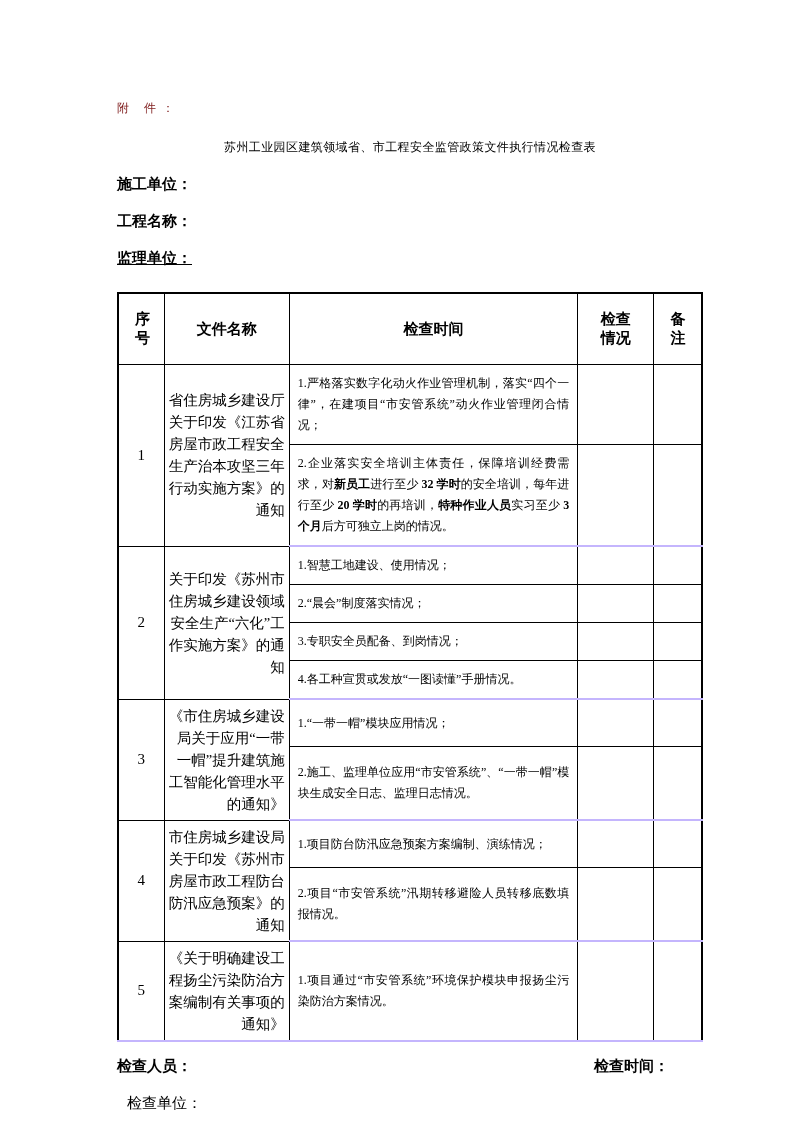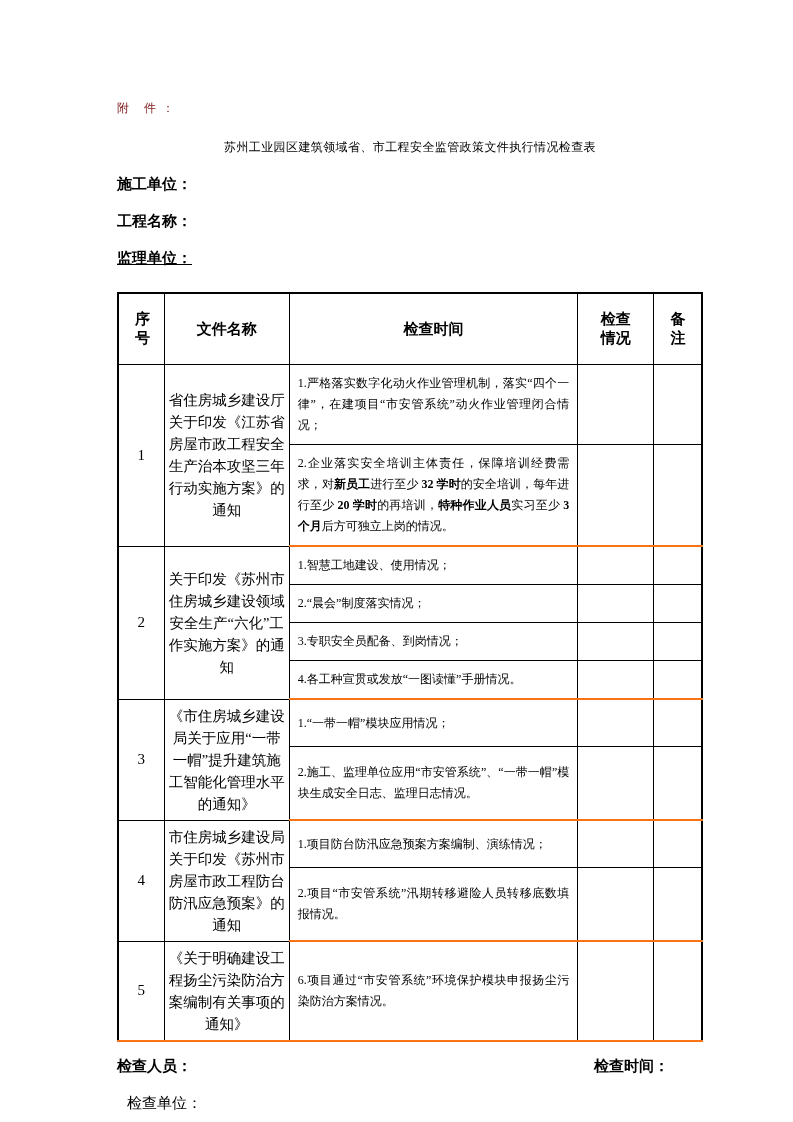"省住房城乡建设厅关于印发《江苏省房屋市政工程安全生产治本攻坚三年行动实施方案》的" td.doc-cell { text-align: center -> right }
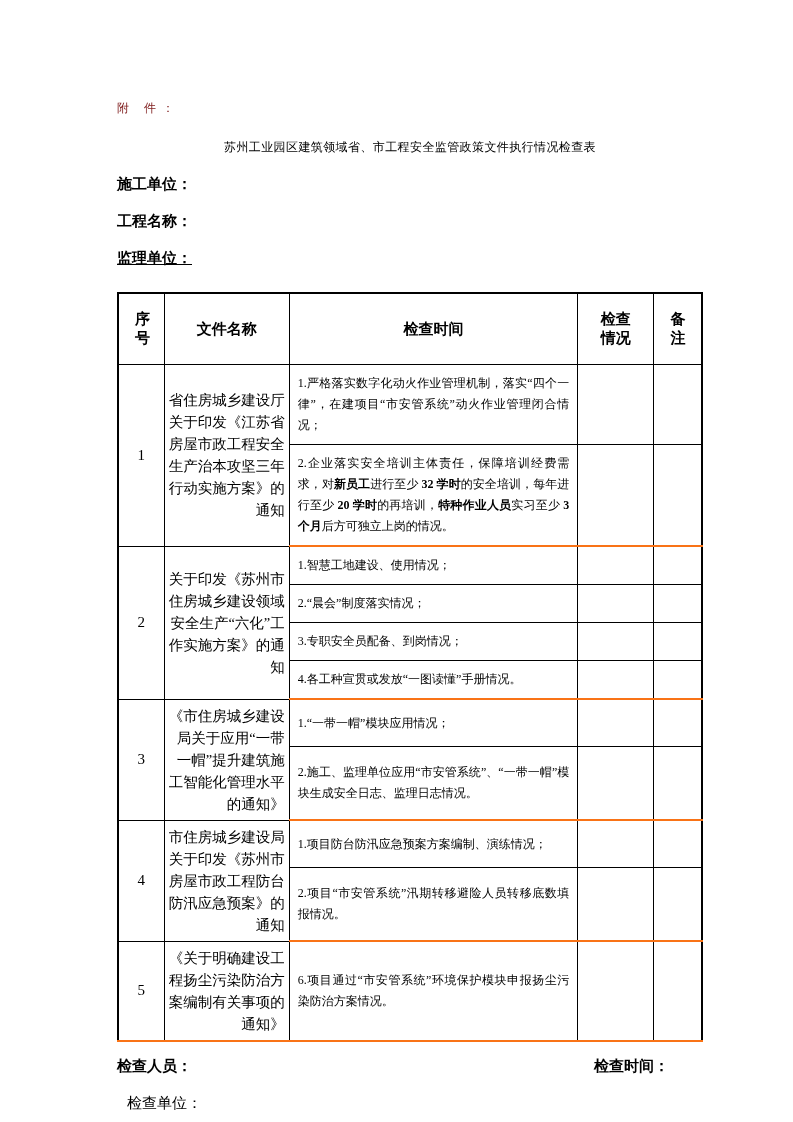"2.企业落实安全培训主体责任，保障培训经费需求，对新员工进行至少 32" tr.group-end td { border-bottom: 2px solid #f97316 -> 2px solid #c4b5fd }
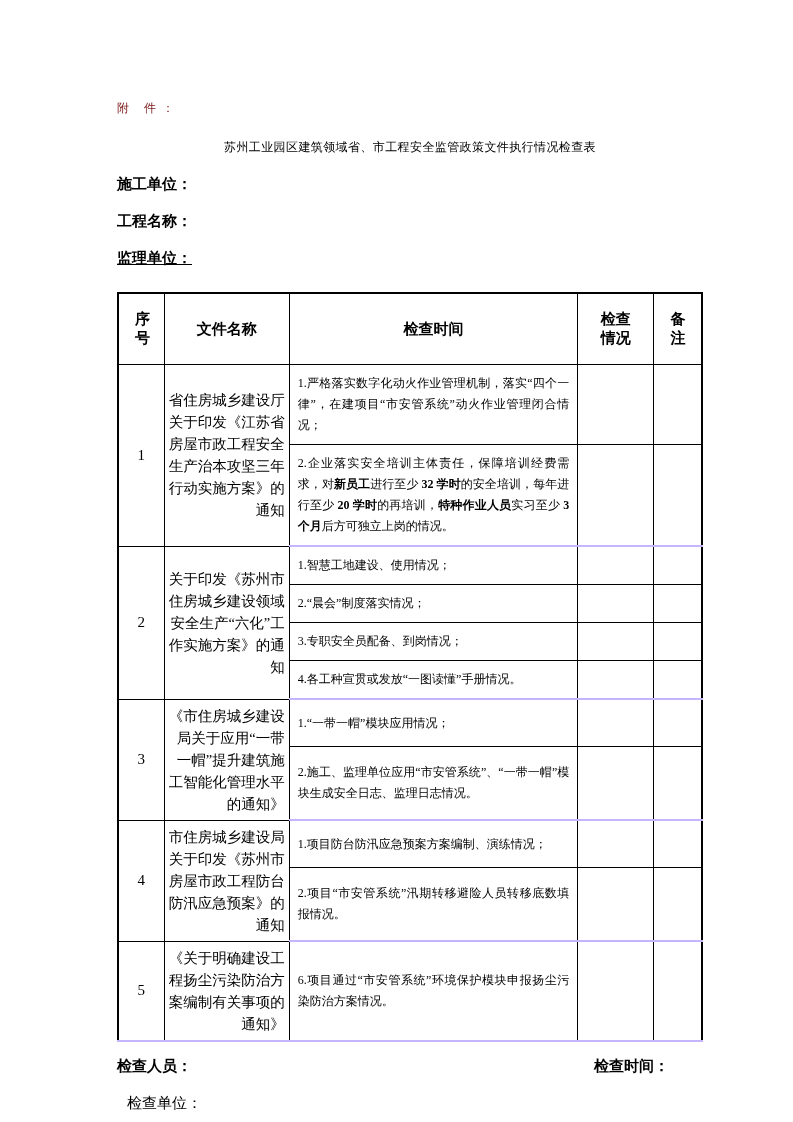"6.项目通过“市安管系统”环境保护模块申报扬尘污染防治方案情况。" span { text: 6 -> 1 }
